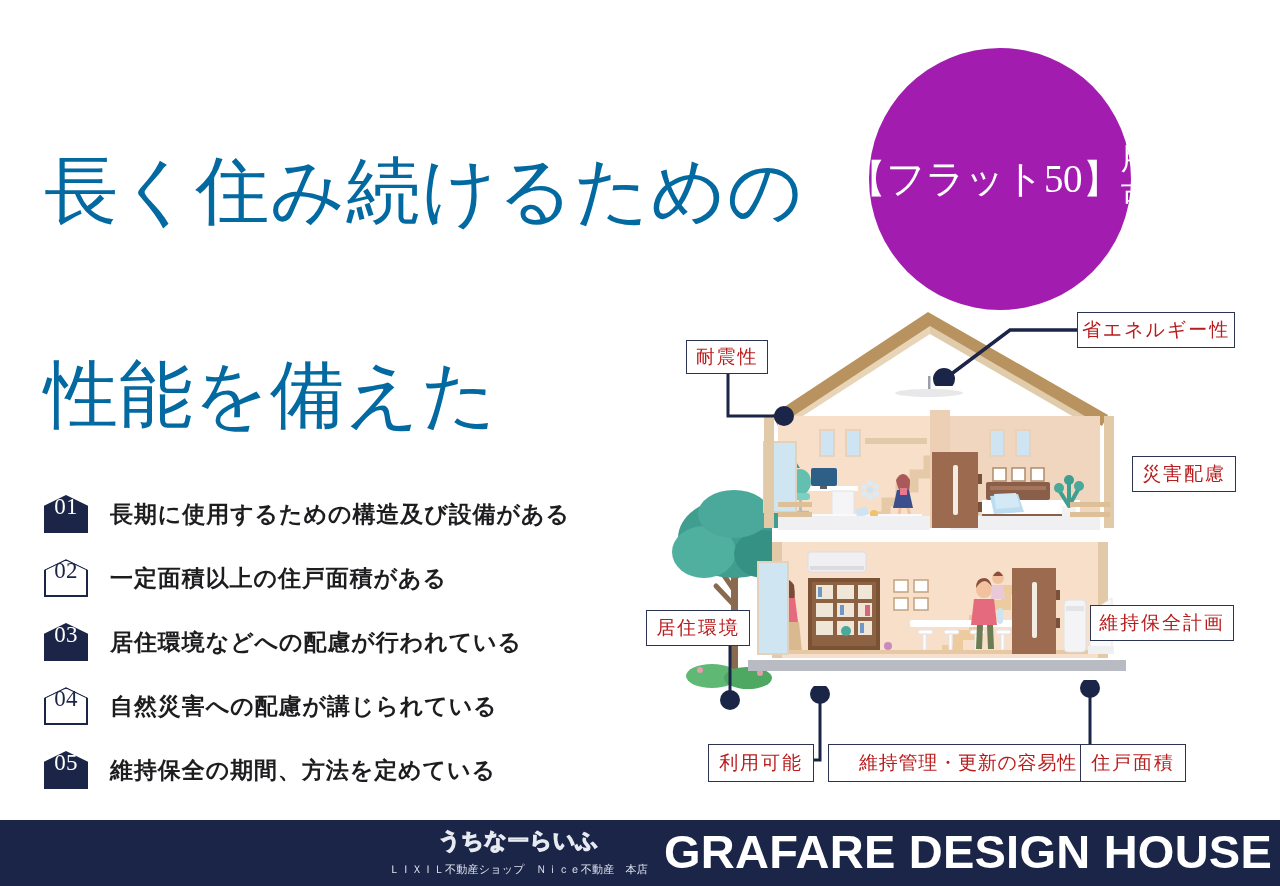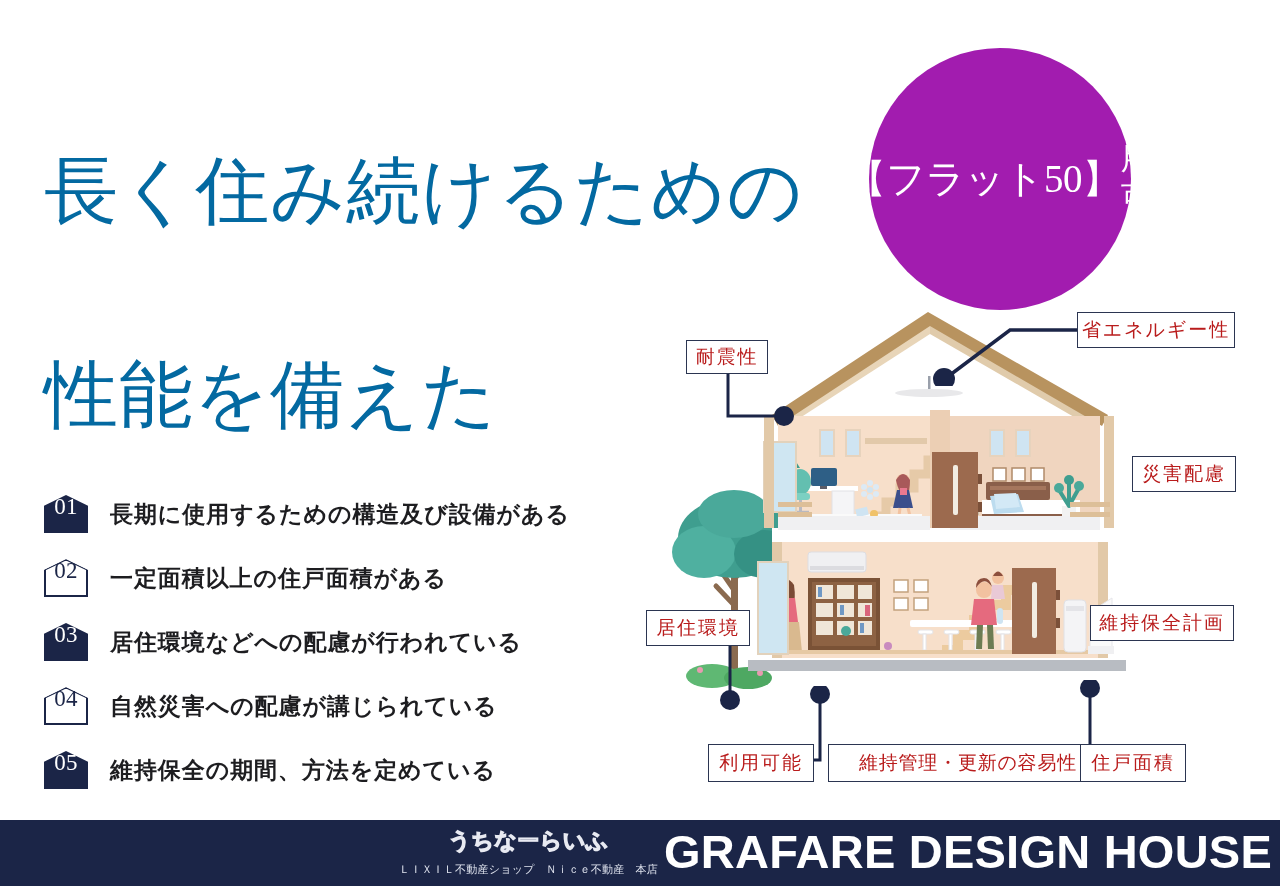"うちなーらいふ" .footer-inner { gap: 6px -> 16px }
